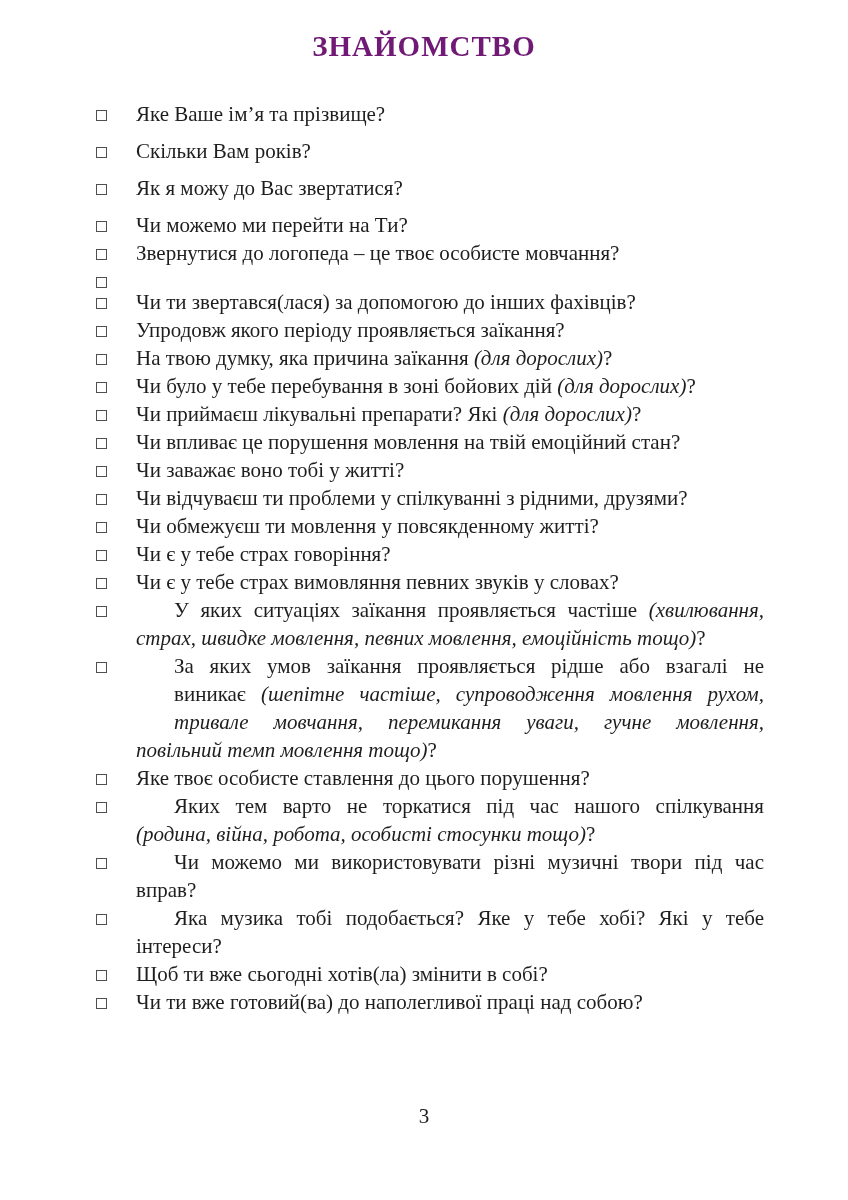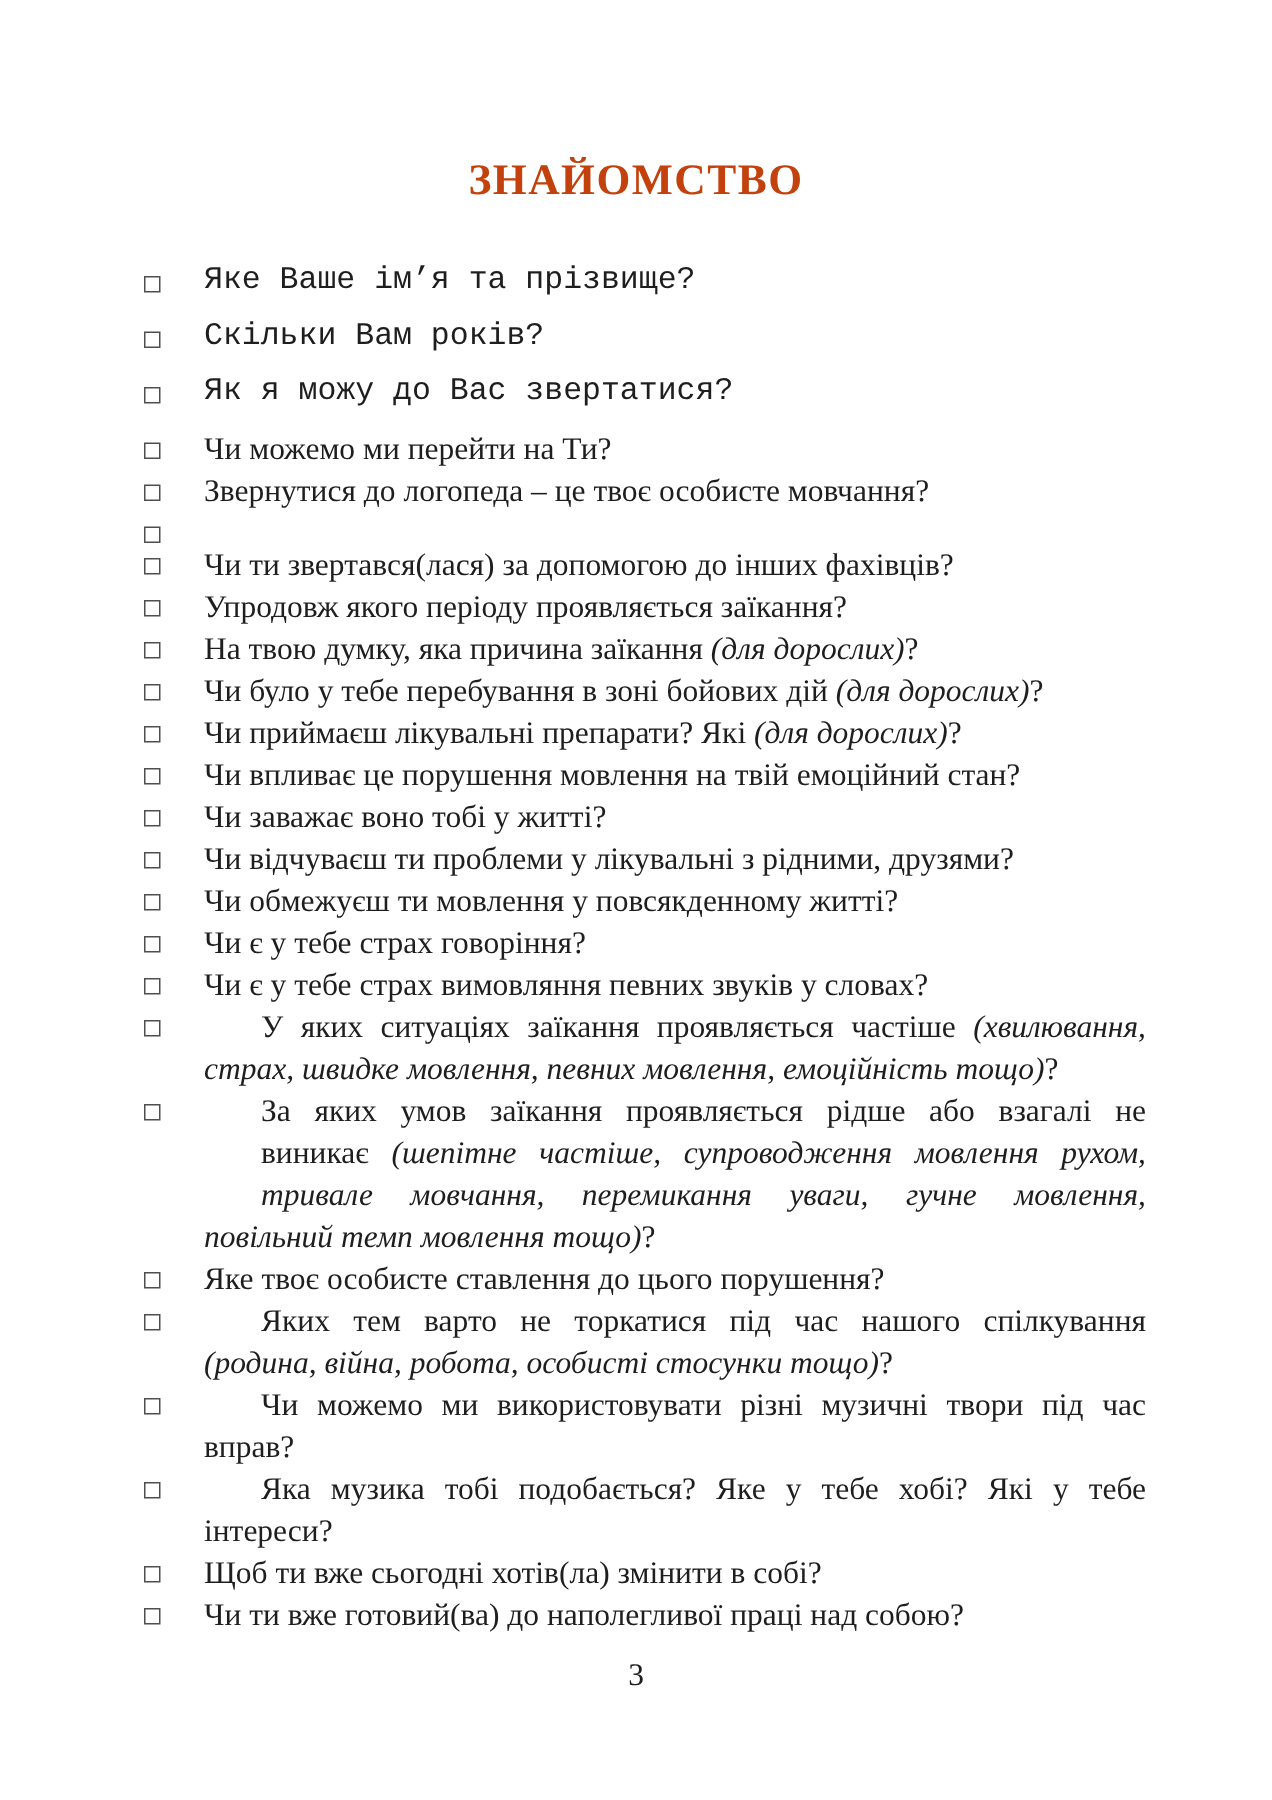"ЗНАЙОМСТВО" .title { color: #c2410c -> #701a75; padding-top: 104px -> 30px }
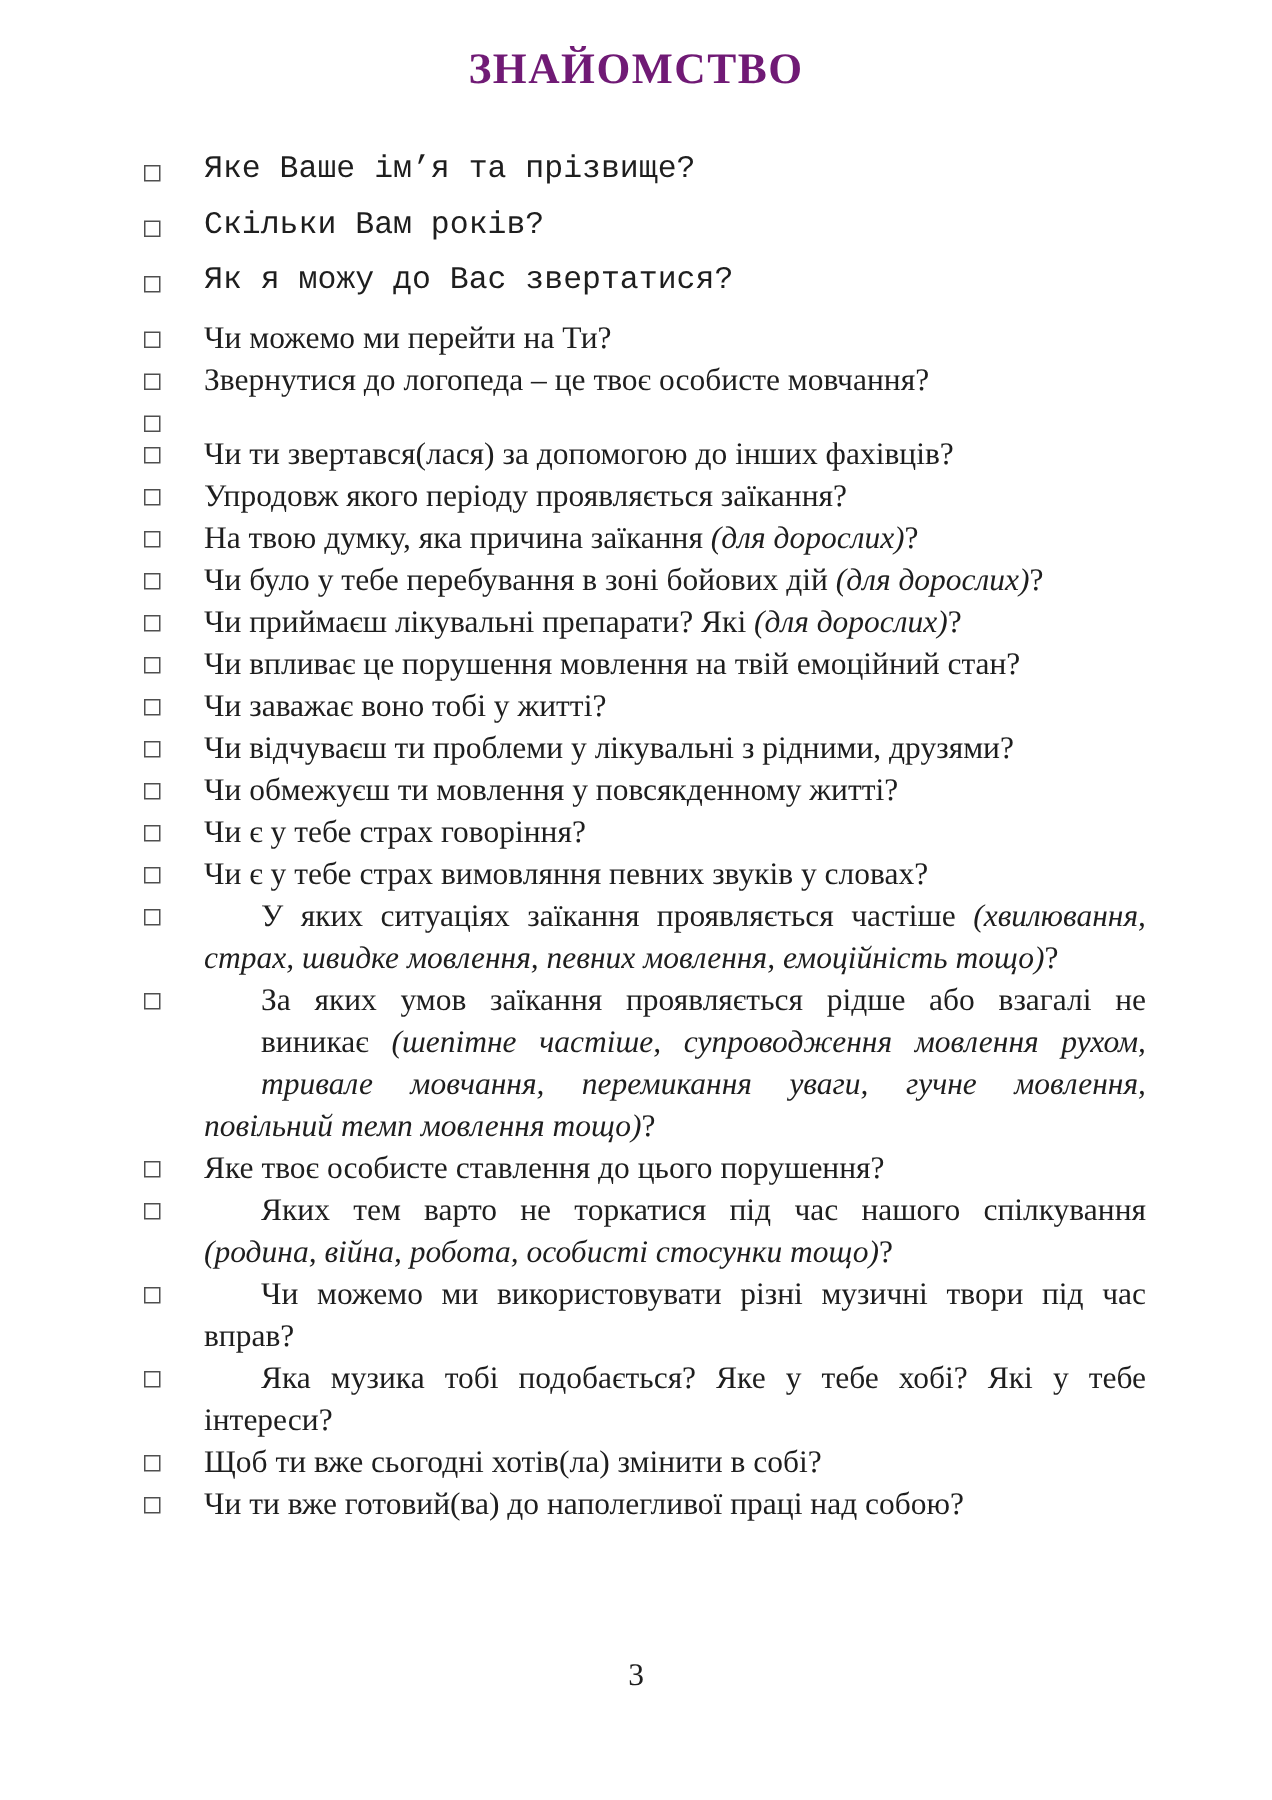"Яке Ваше ім’я та прізвище?" .item.extra { font-family: Liberation Mono, monospace -> none }
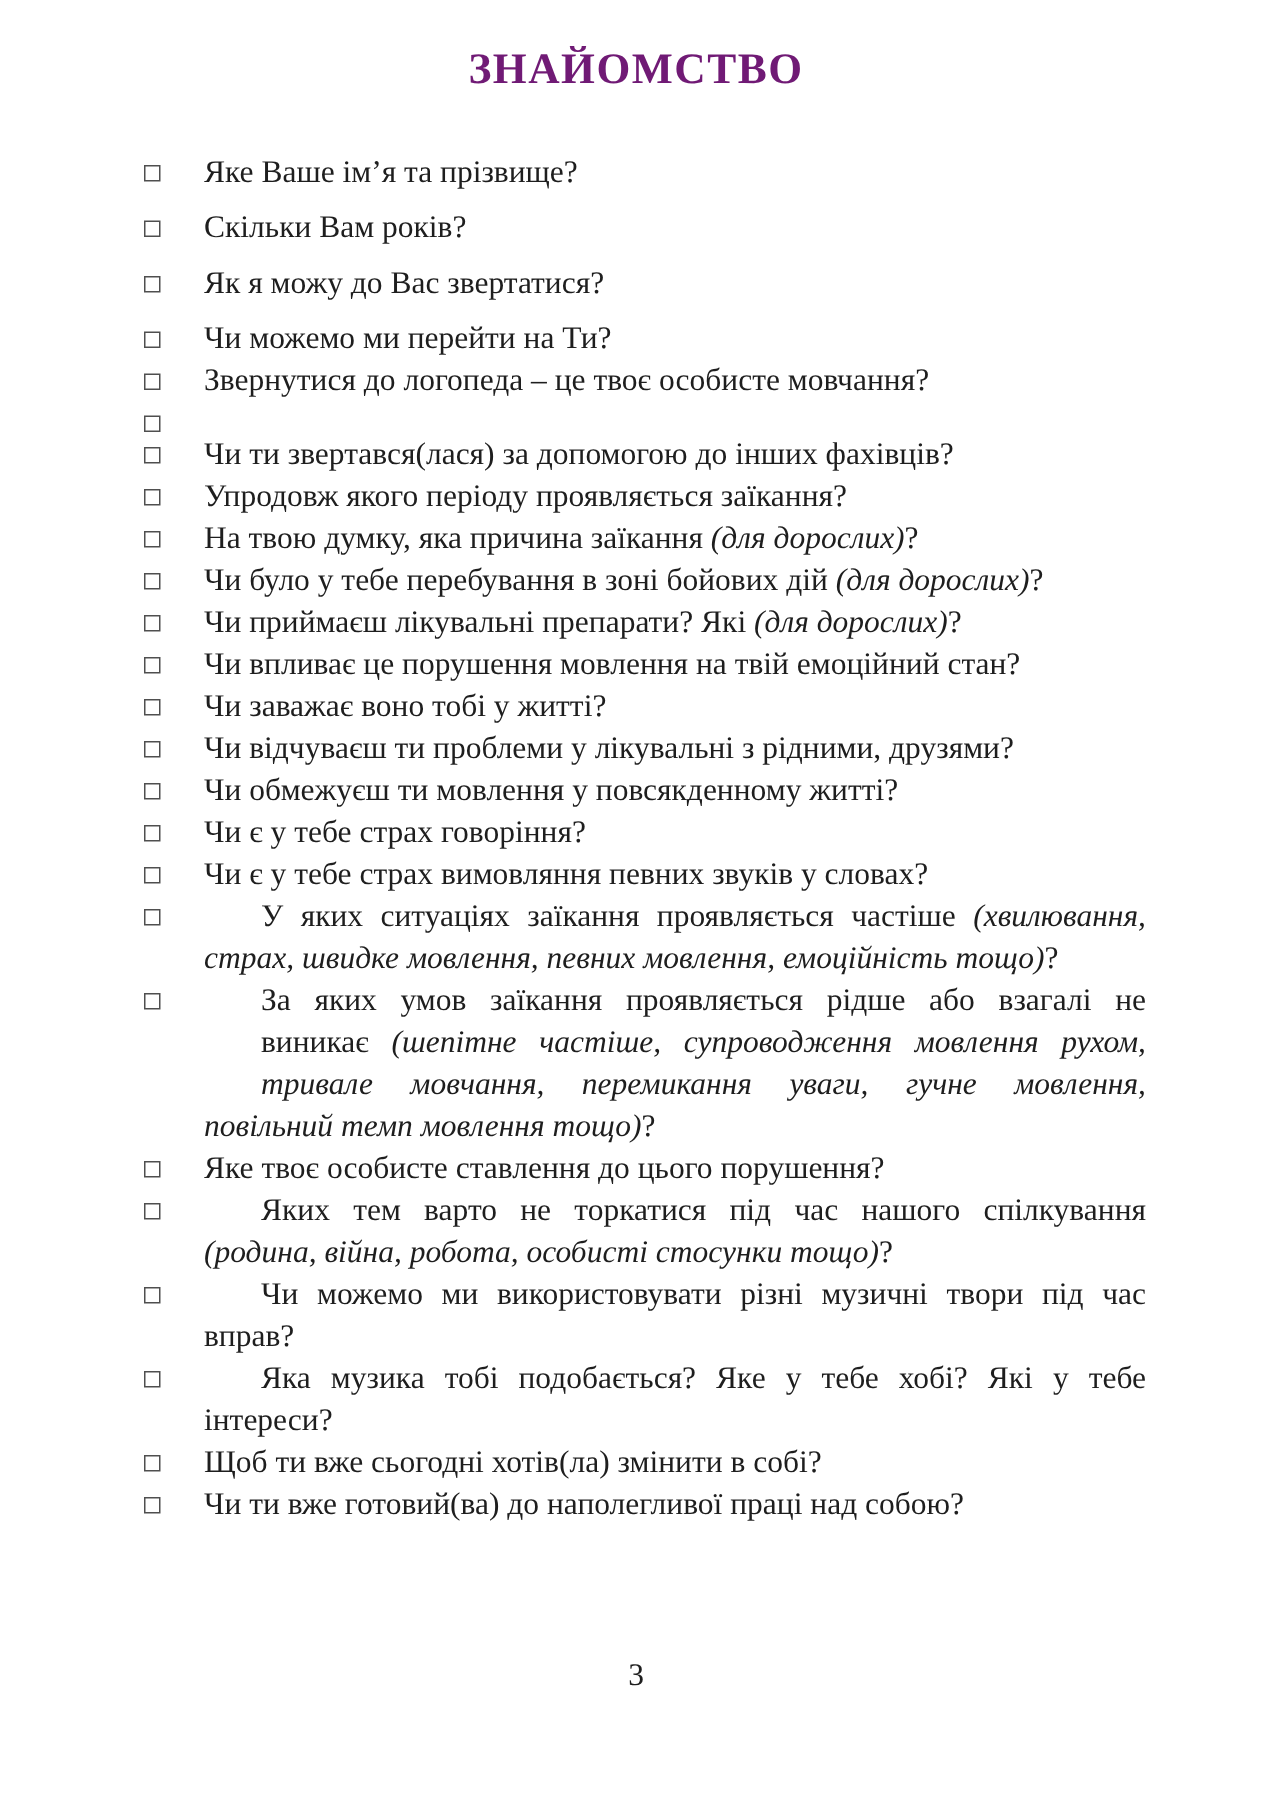"Чи відчуваєш ти проблеми у" span { text: лікувальні -> спілкуванні }
